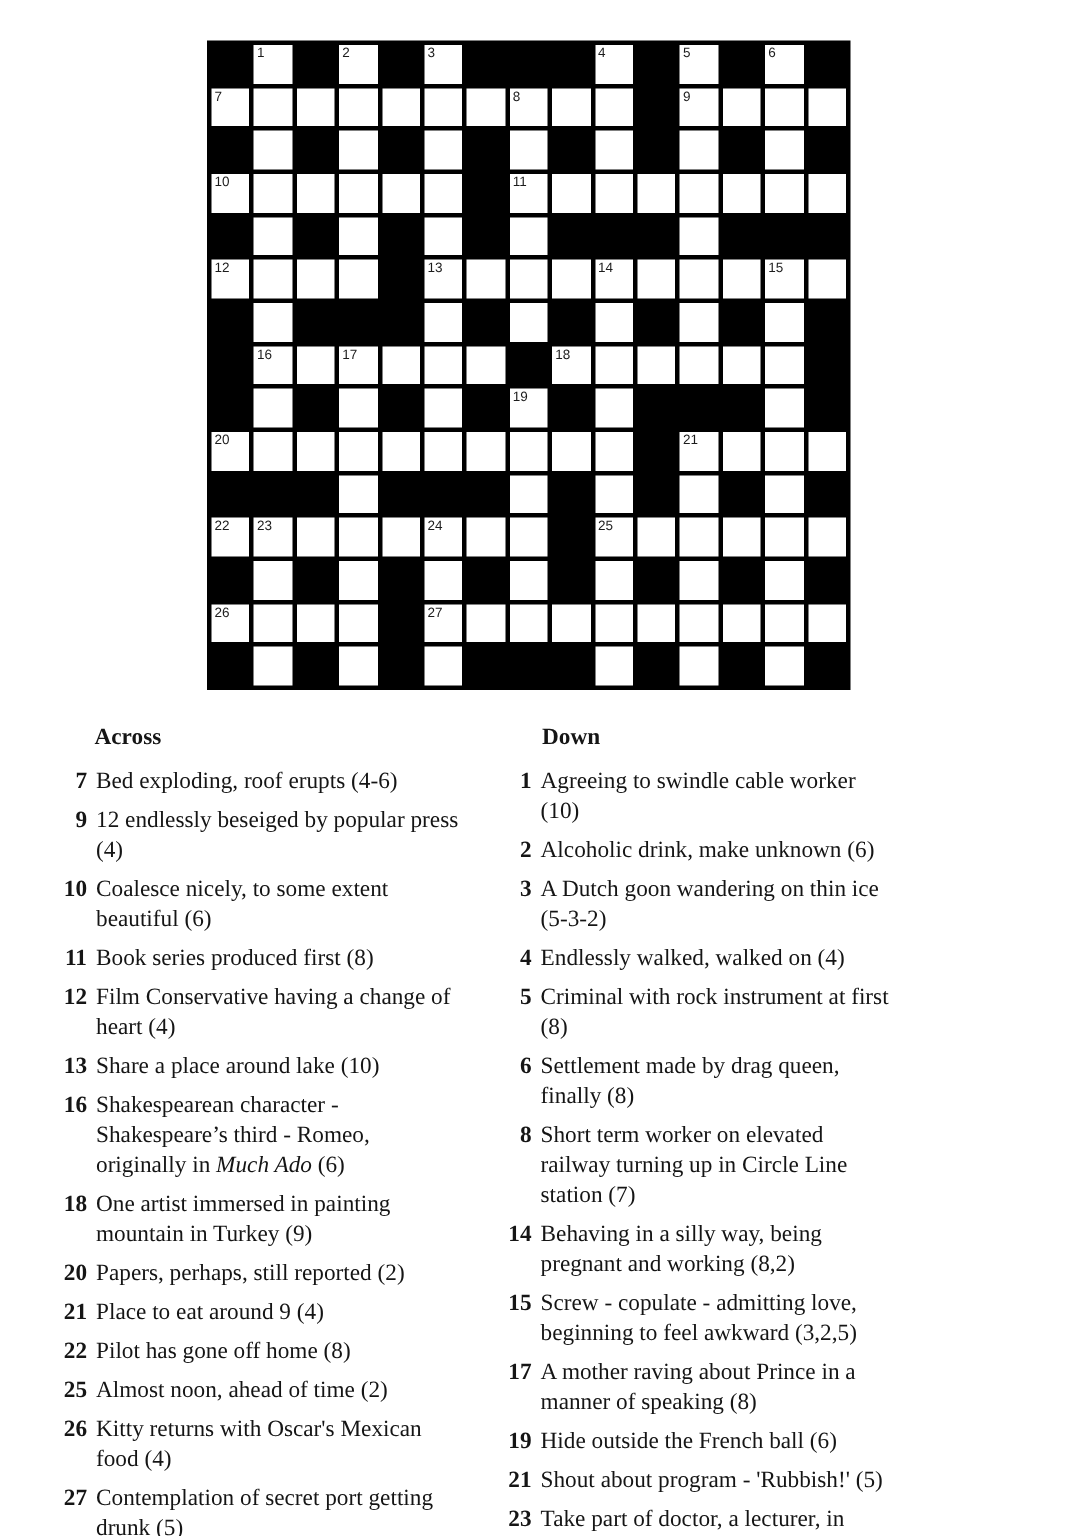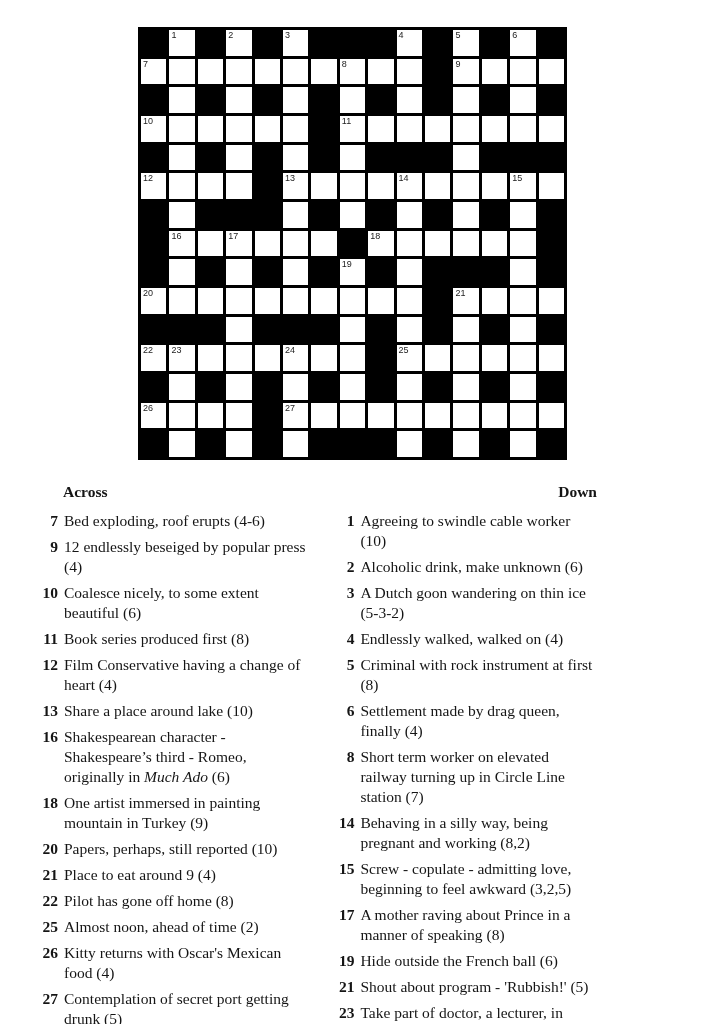"Down" .col-down .clue-header { text-align: right -> none }
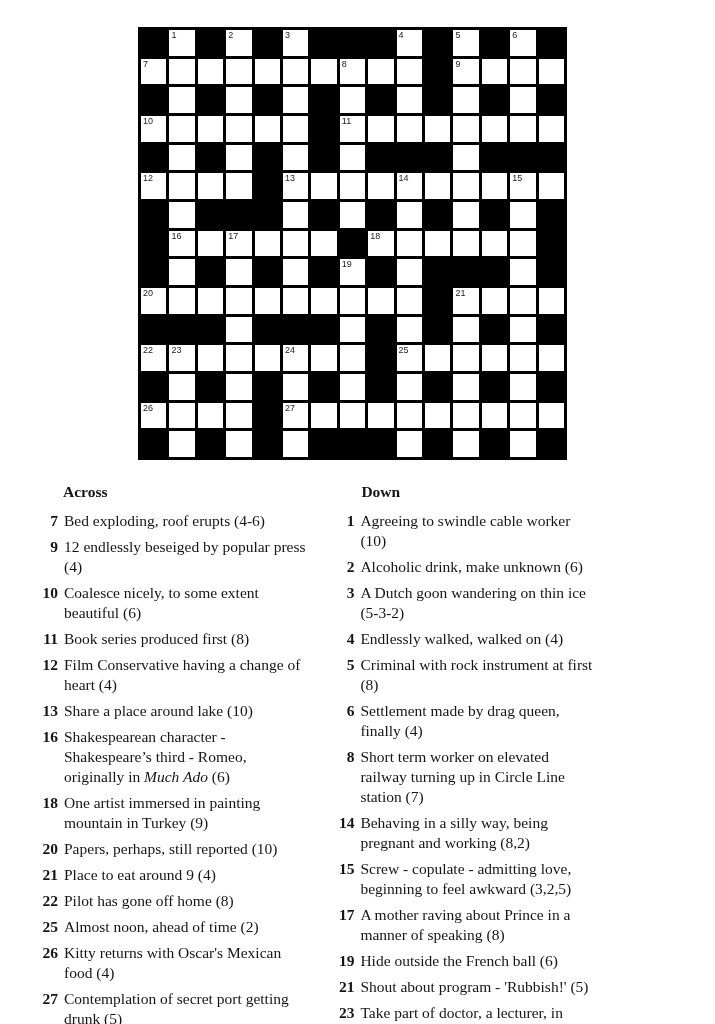"Settlement made by drag queen," span.t { text: 4 -> 8 }
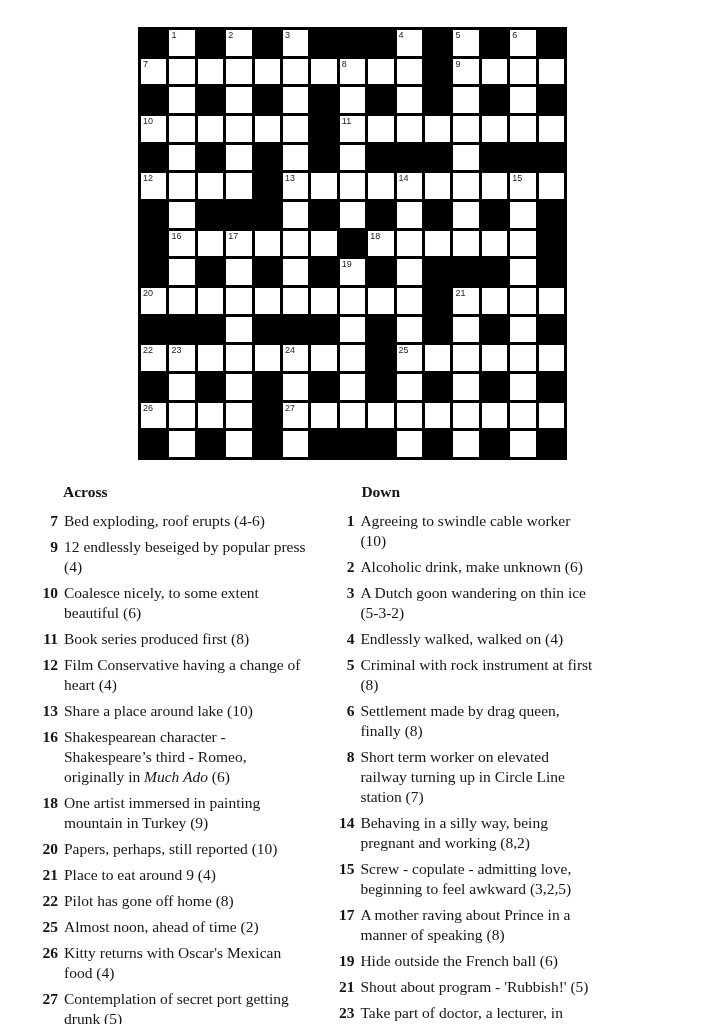"Papers, perhaps, still reported (10)" span.t { text: 10 -> 2 }
